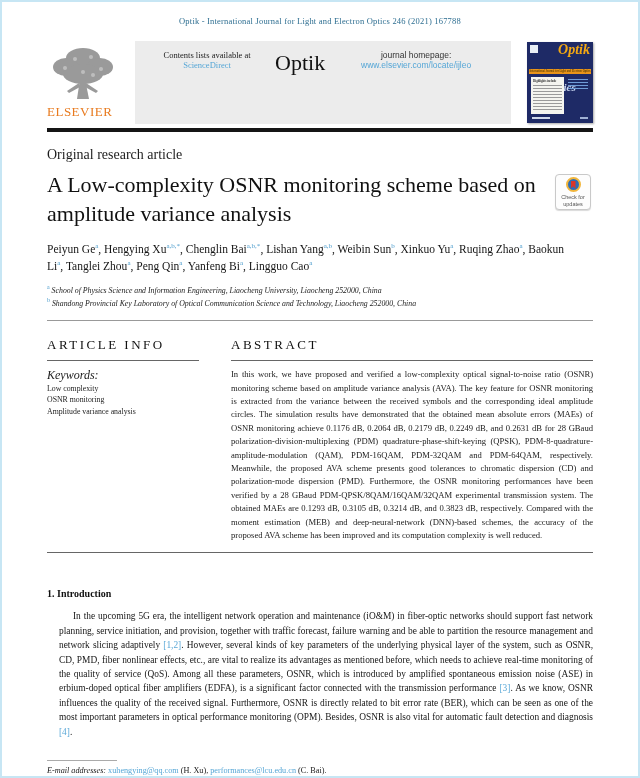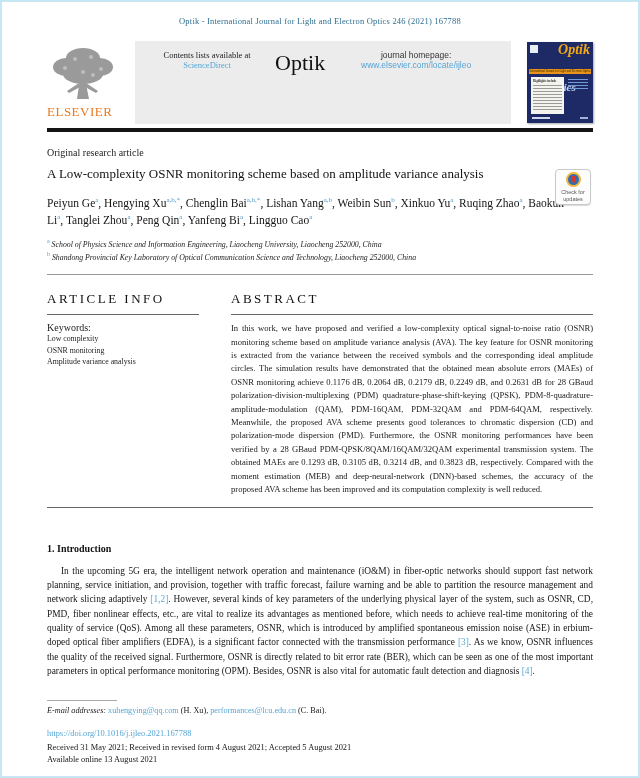"Original research article" .article-type { font-size: 10px -> 14px }
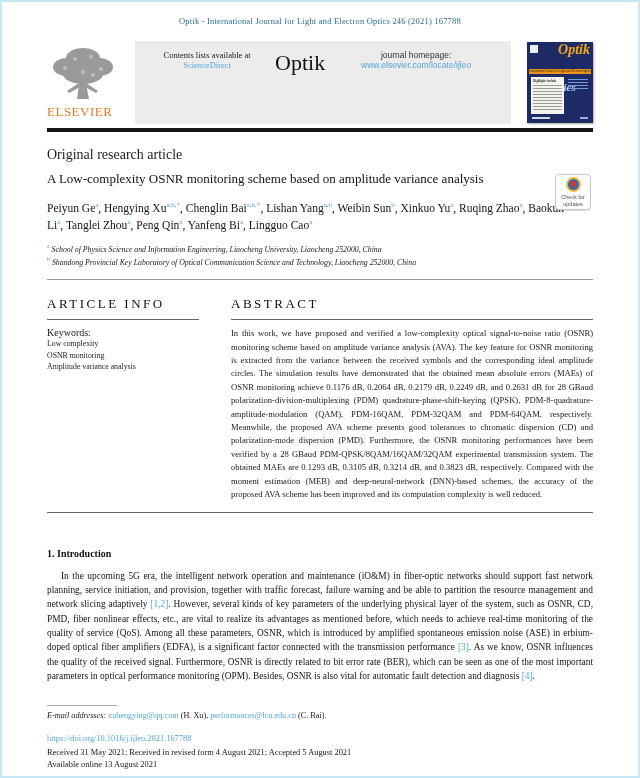"A Low-complexity OSNR monitoring scheme" .article-title { font-size: 13px -> 22px }
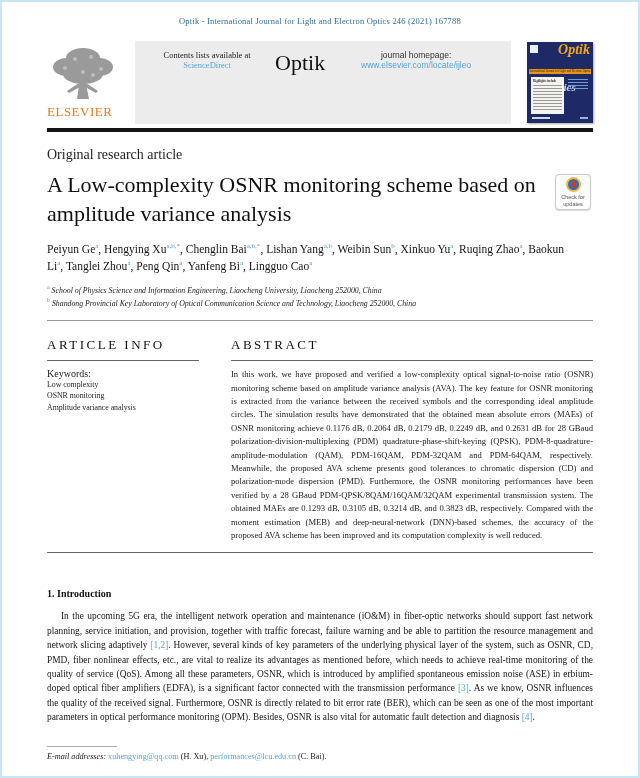"Keywords:" .keywords-label { font-size: 10px -> 12px; font-style: none -> italic }
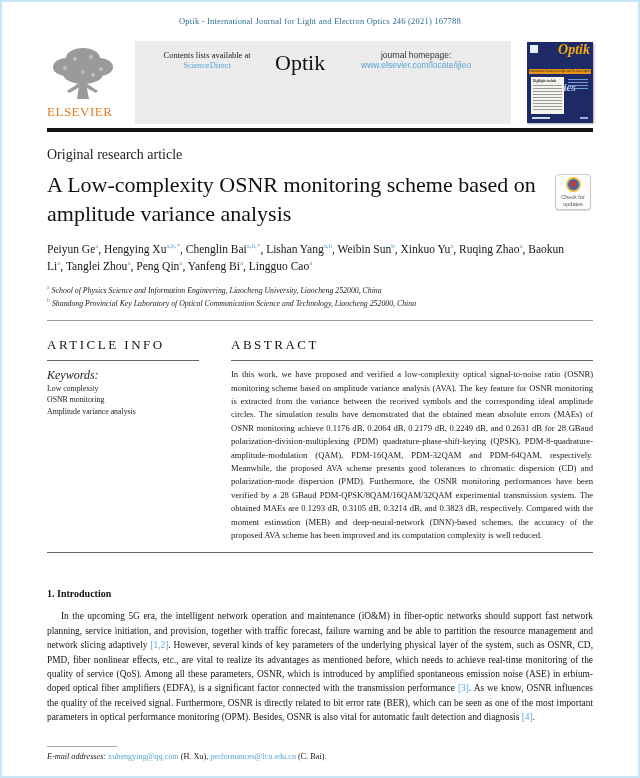"In the upcoming 5G era," .body-para { margin-left: none -> 12px }
